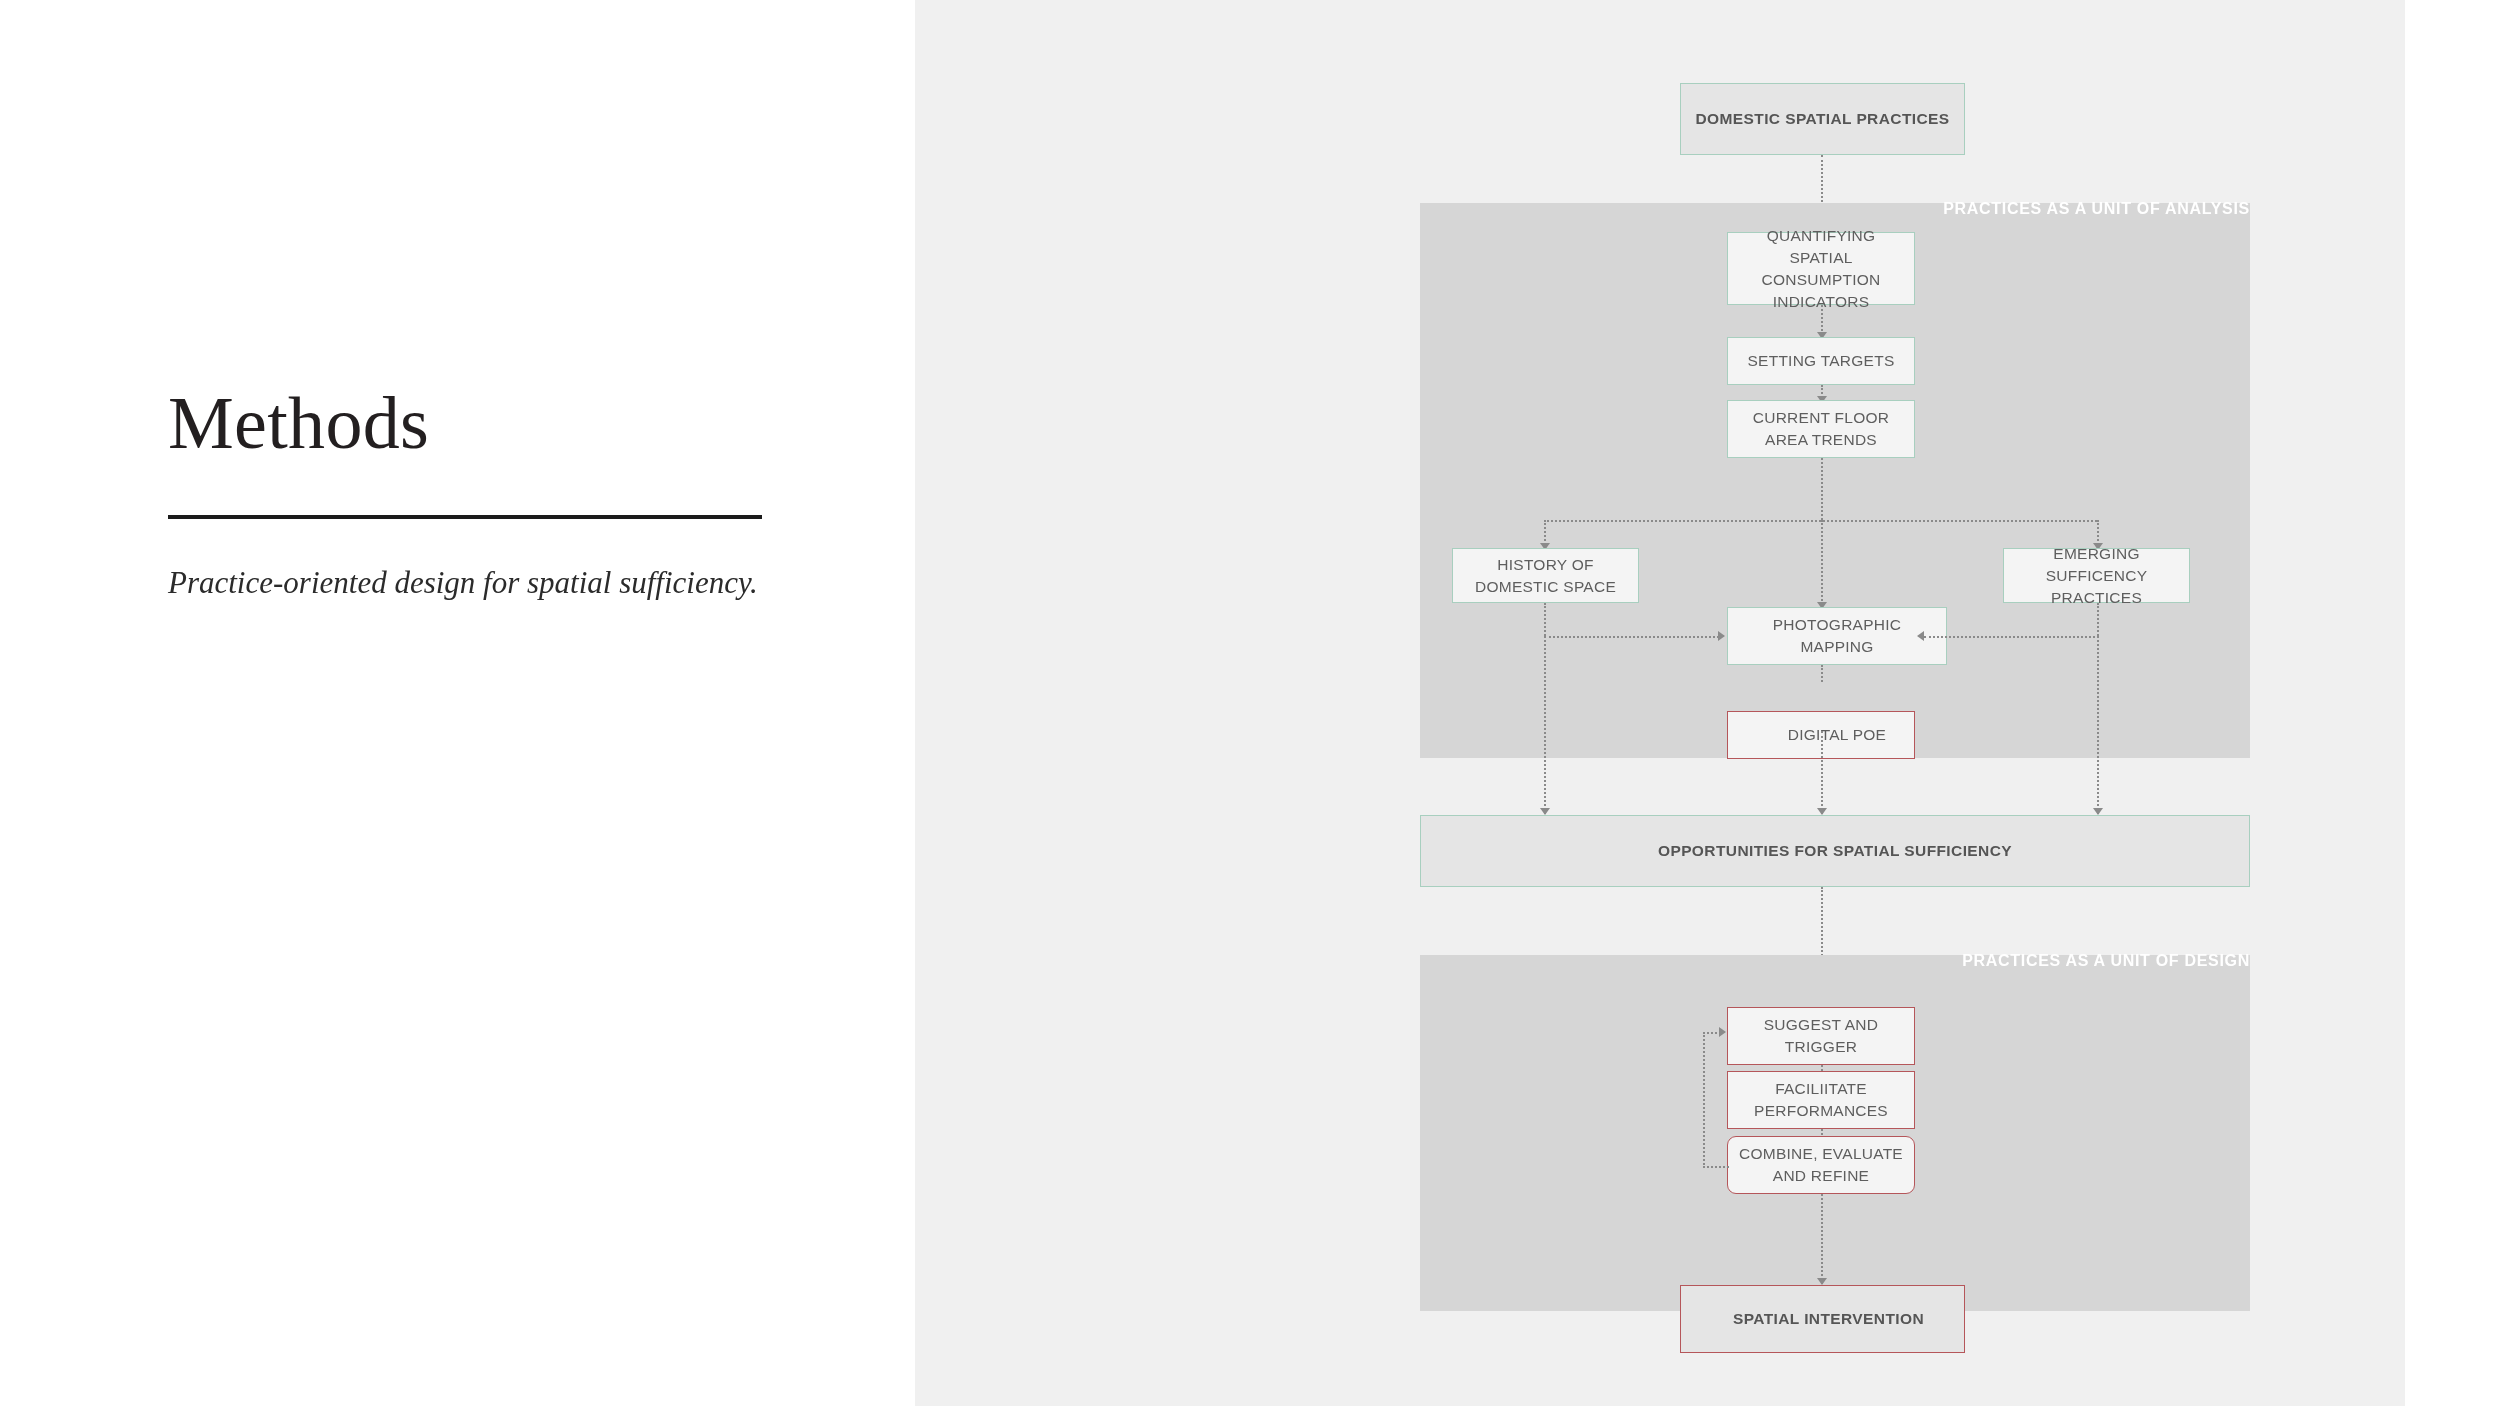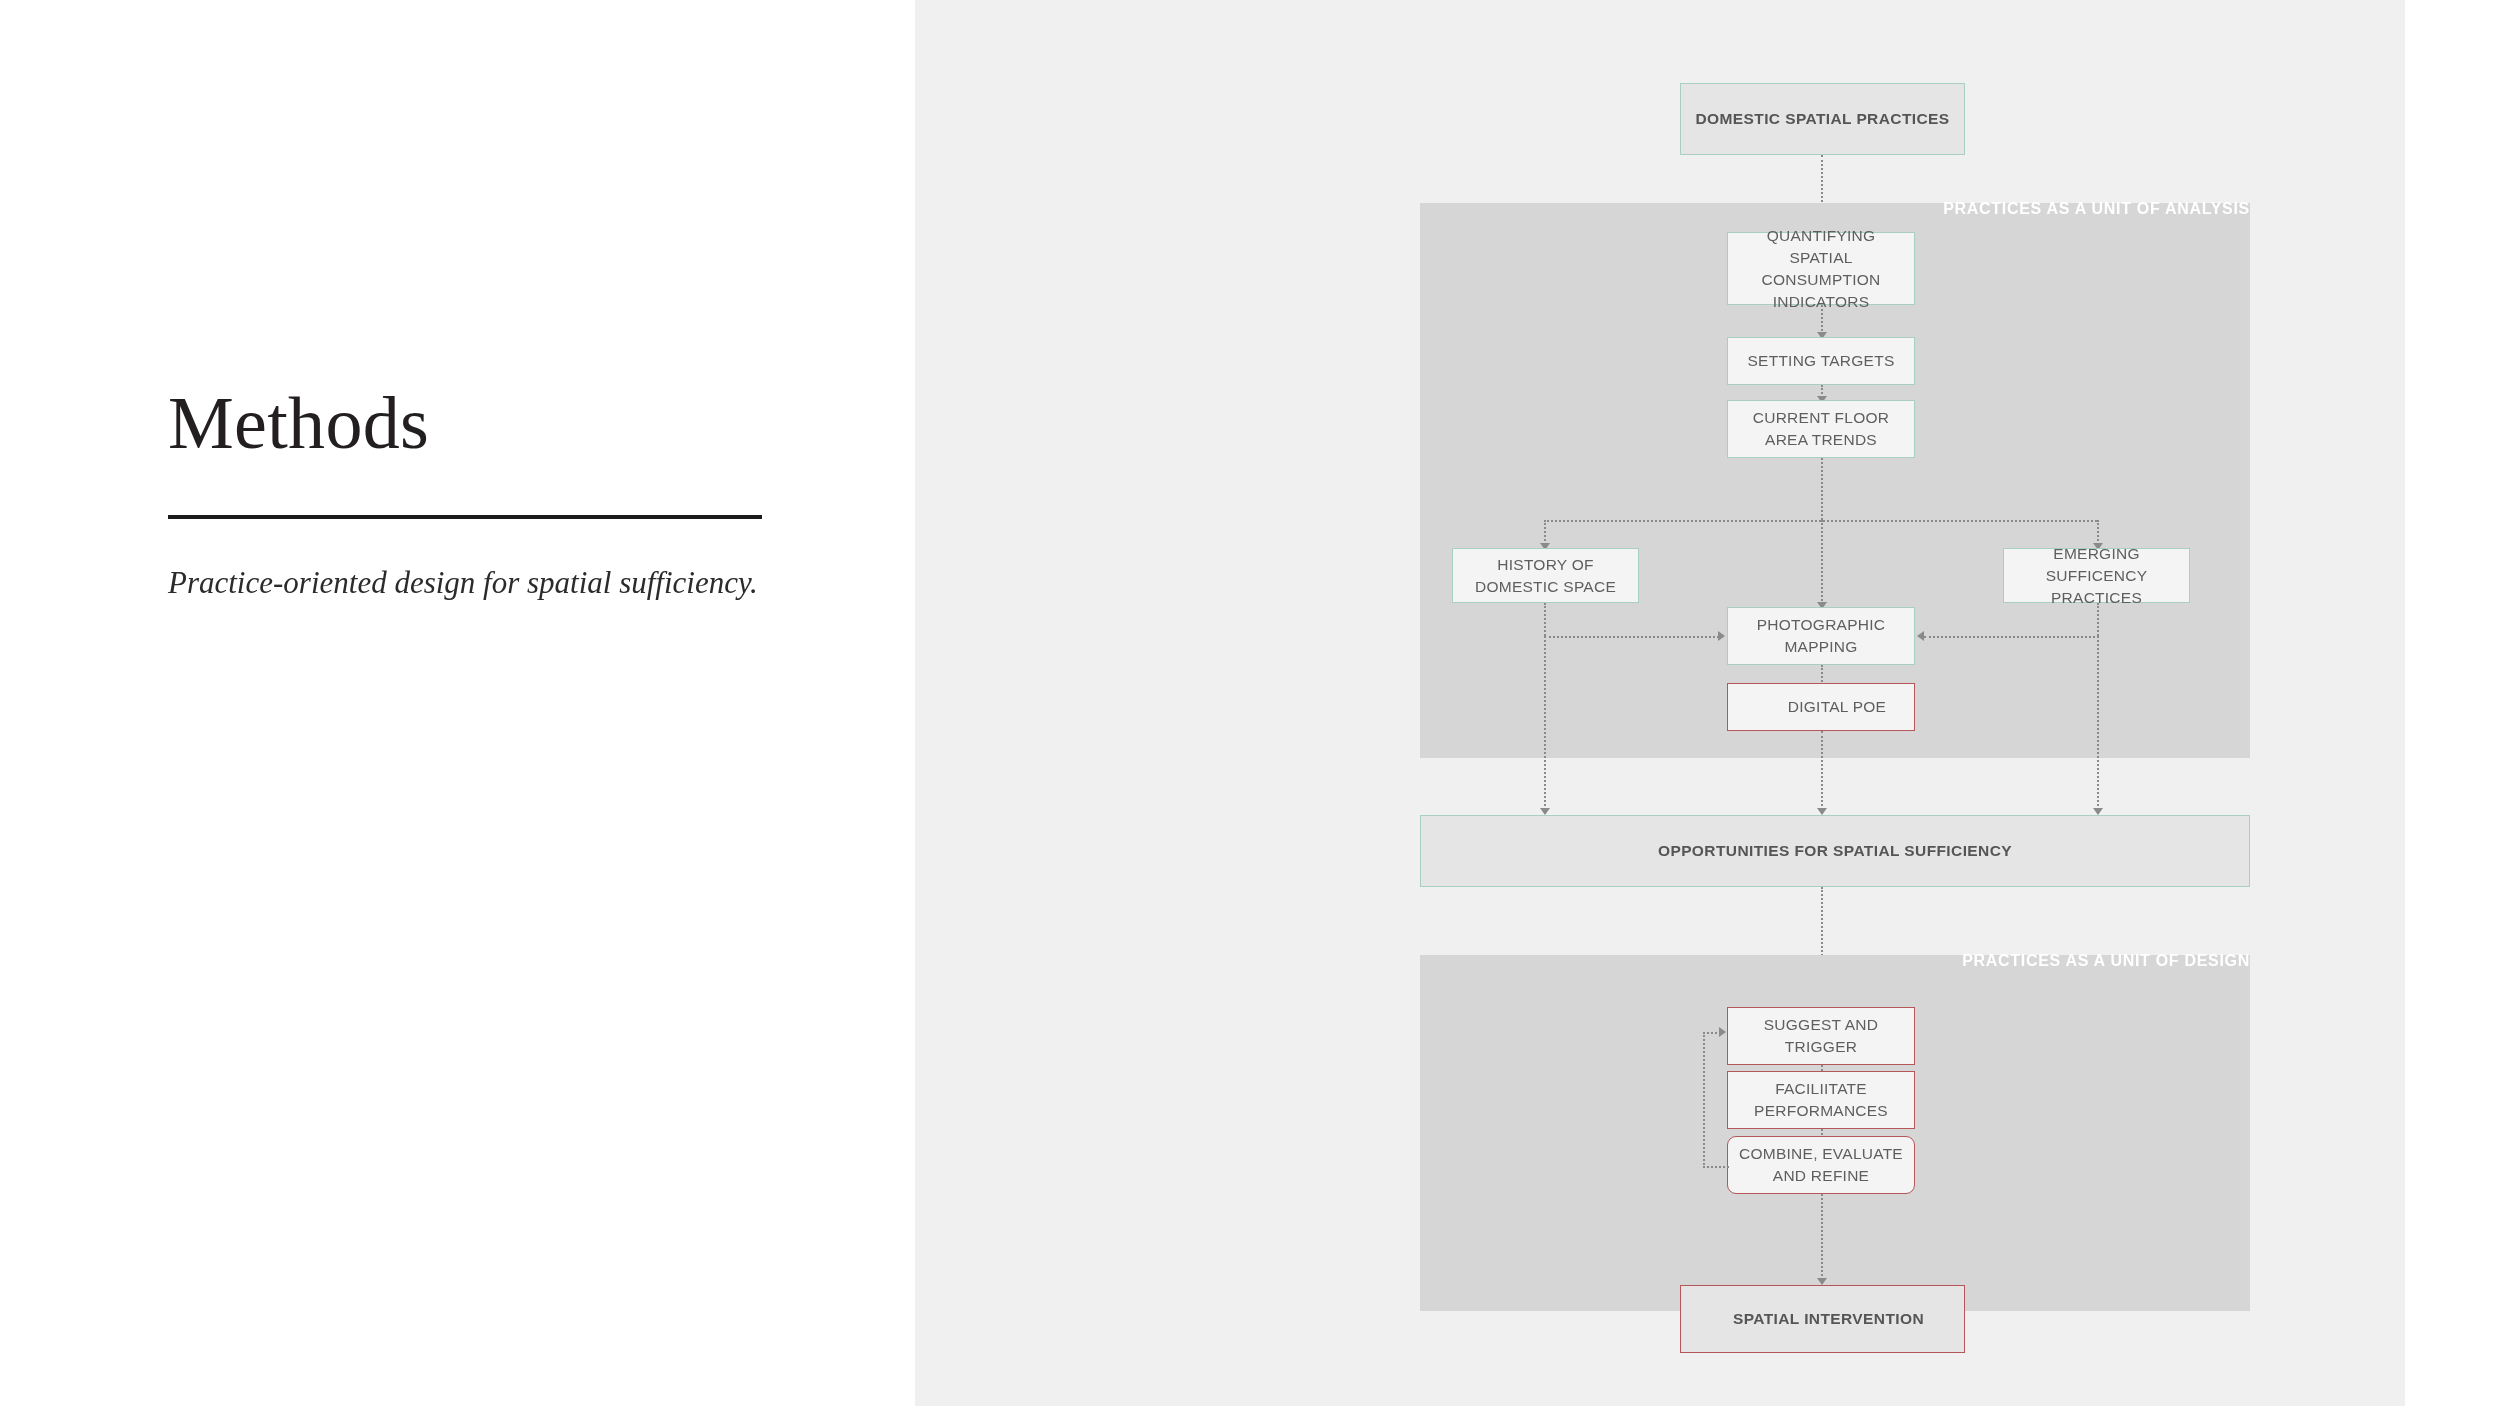"PHOTOGRAPHIC MAPPING" div.node { width: 188px -> 220px }
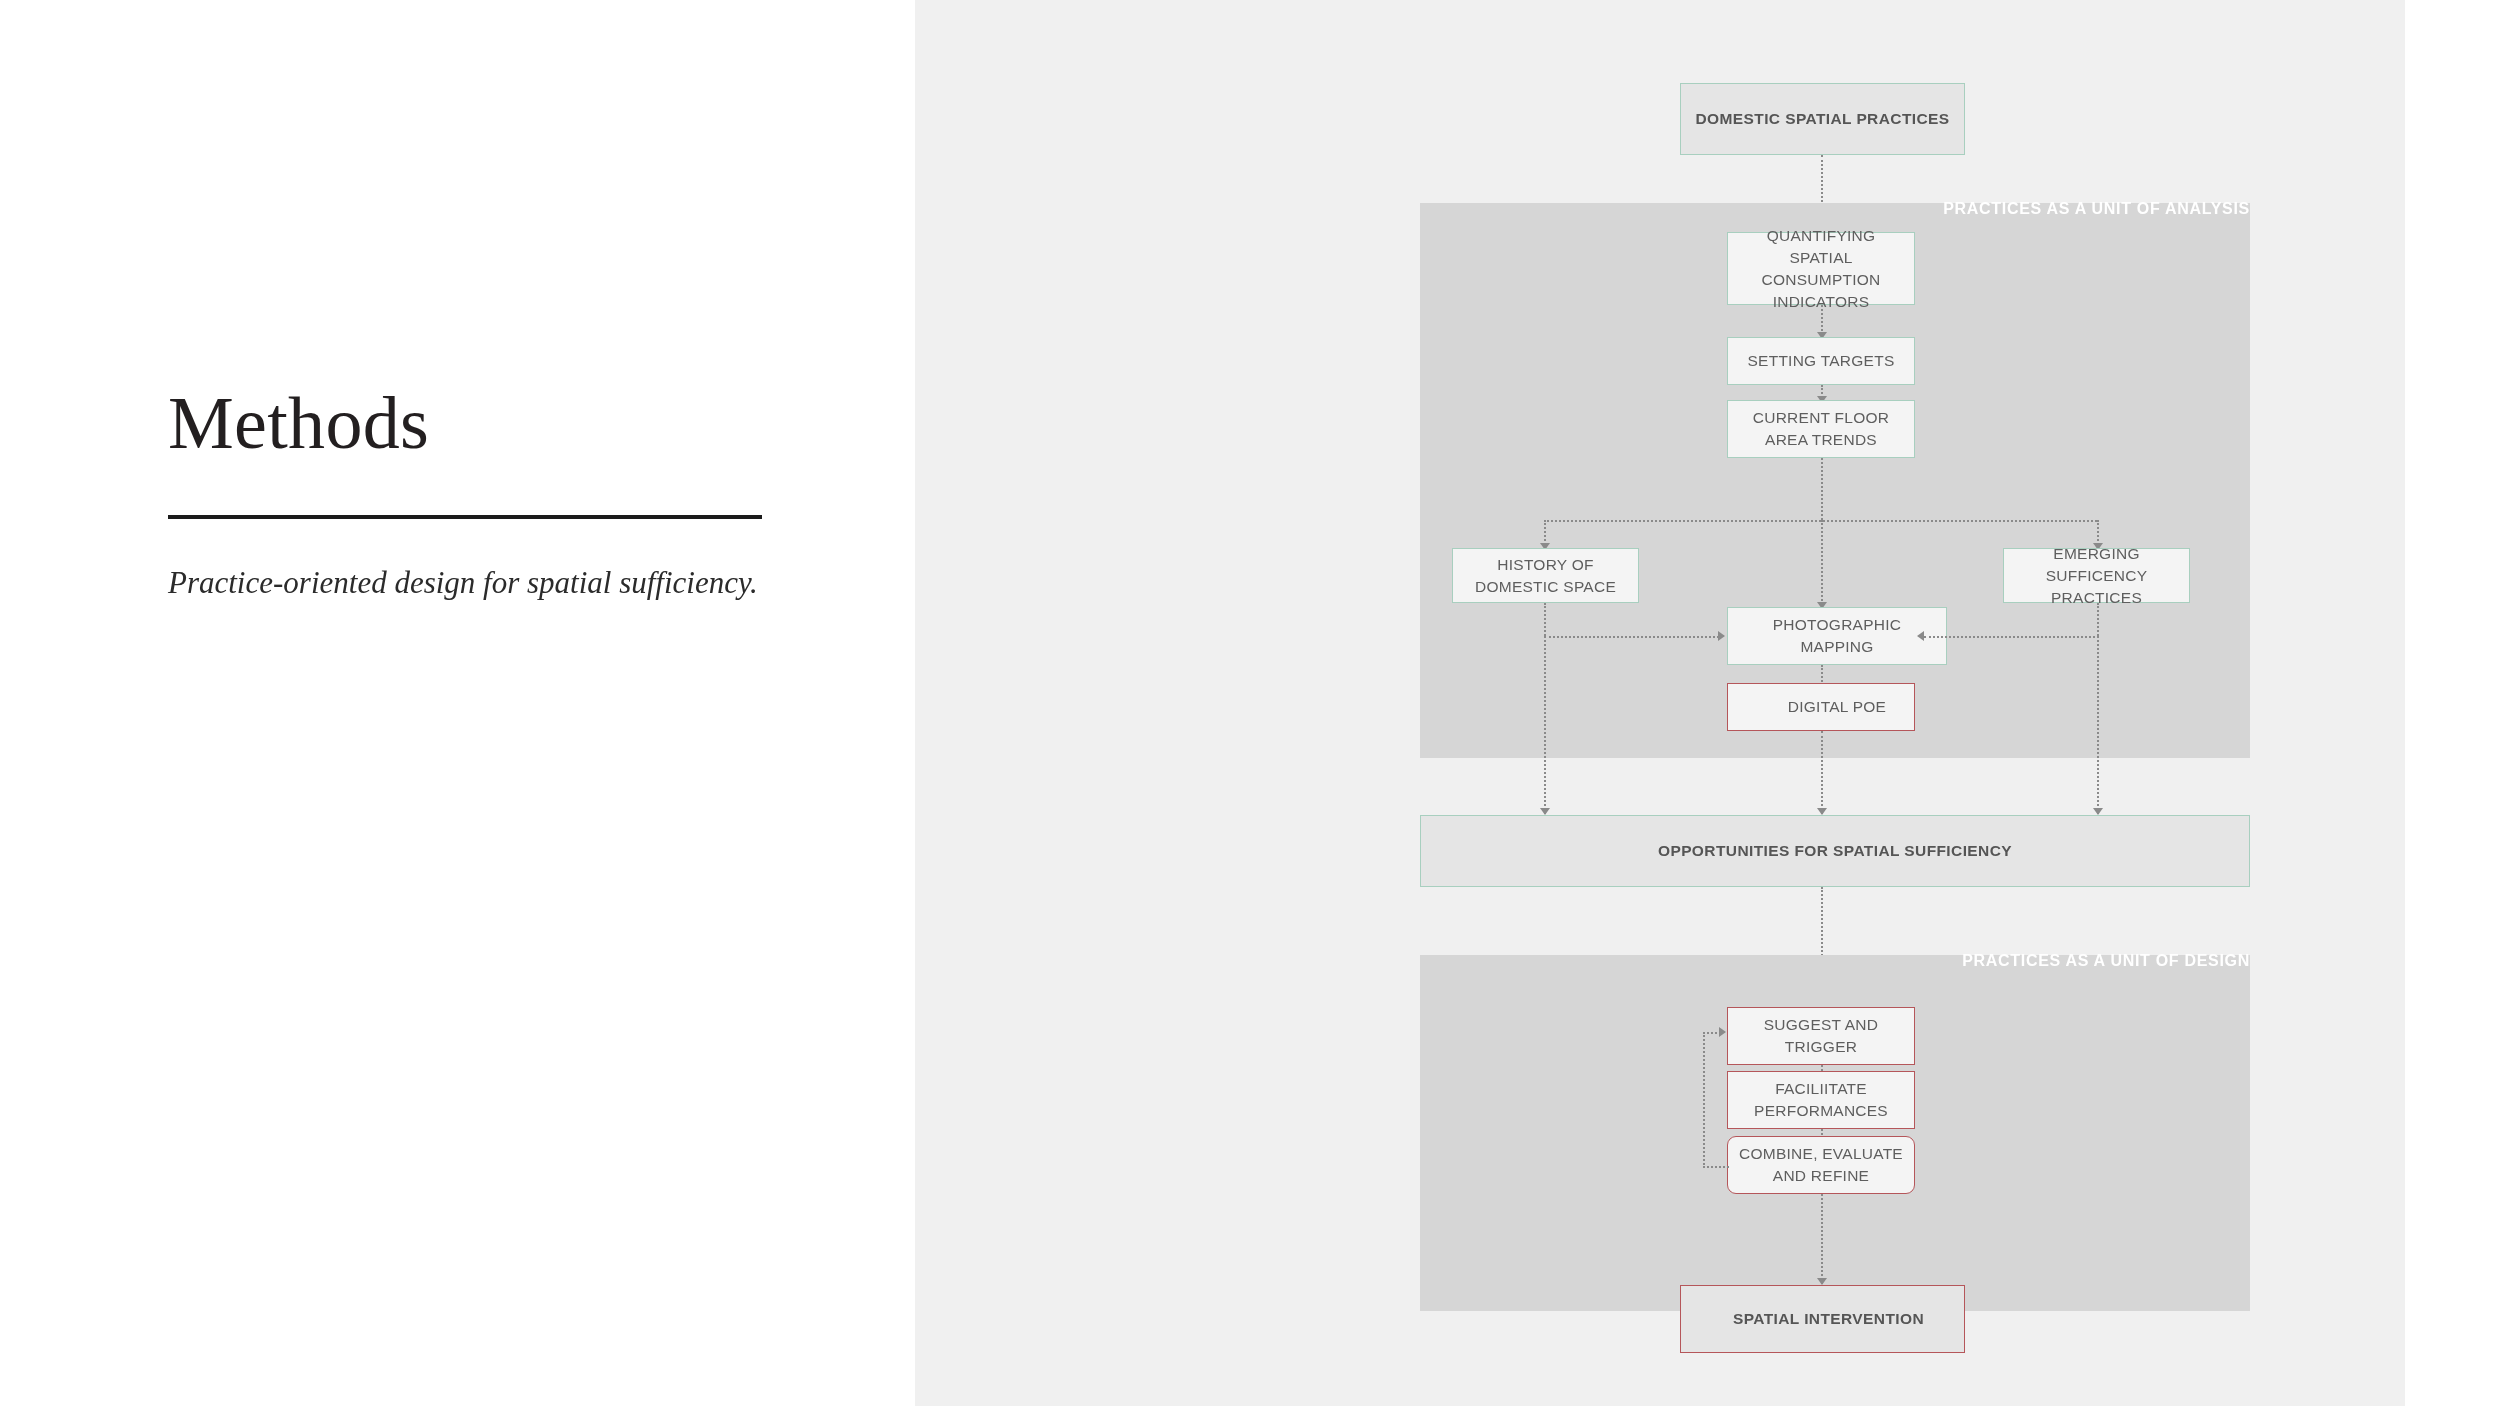"DIGITAL POE" div.node { top: 683px -> 711px }
